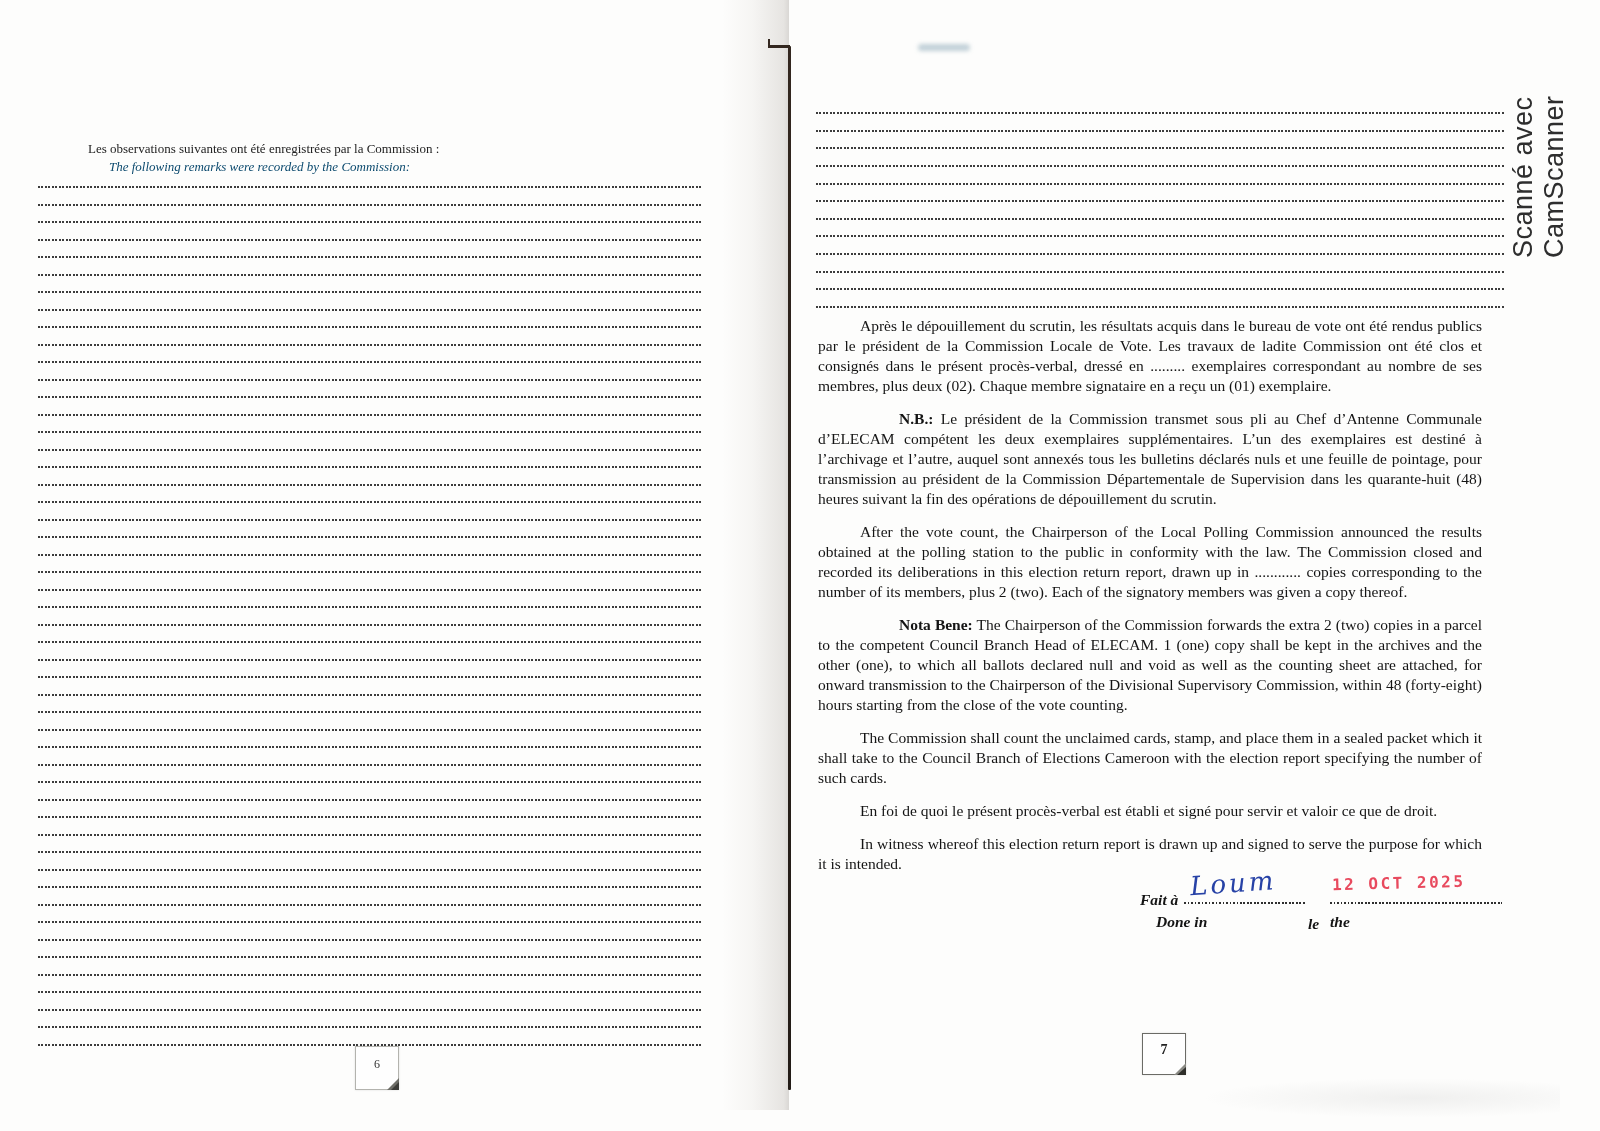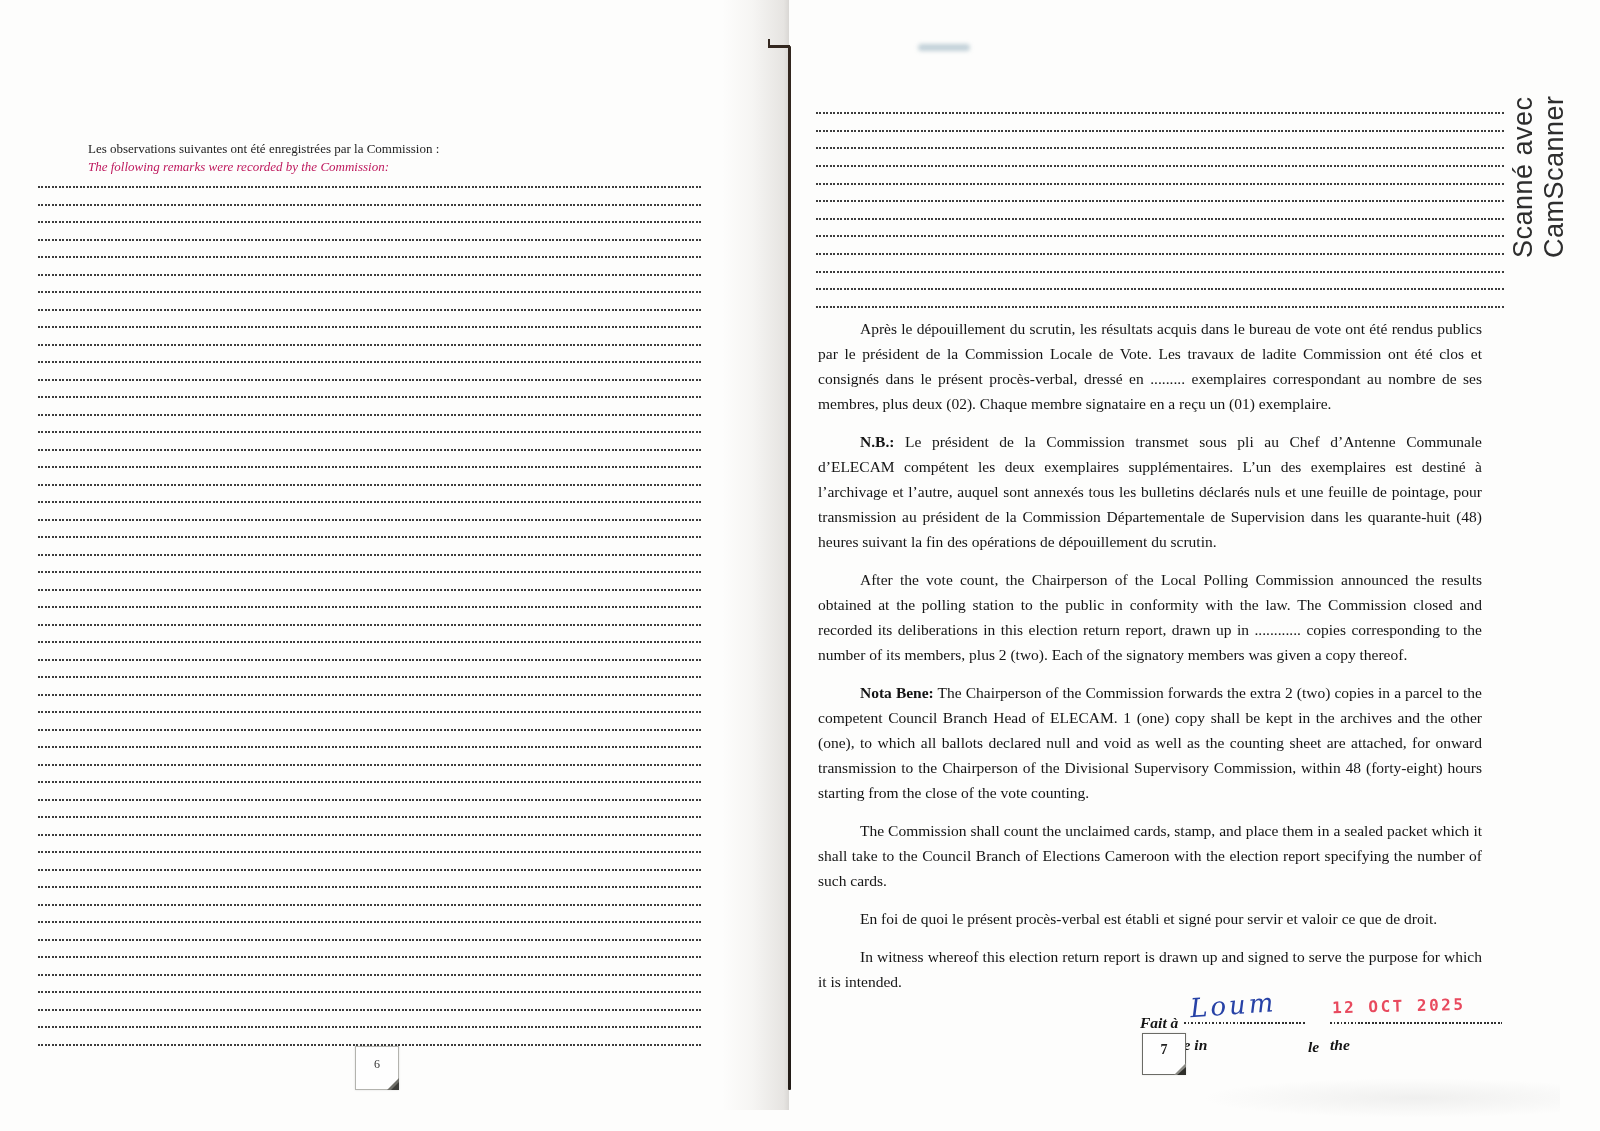"The following remarks were recorded" #left-heading .en { color: #be185d -> #0c4a6e; margin-left: none -> 21px }
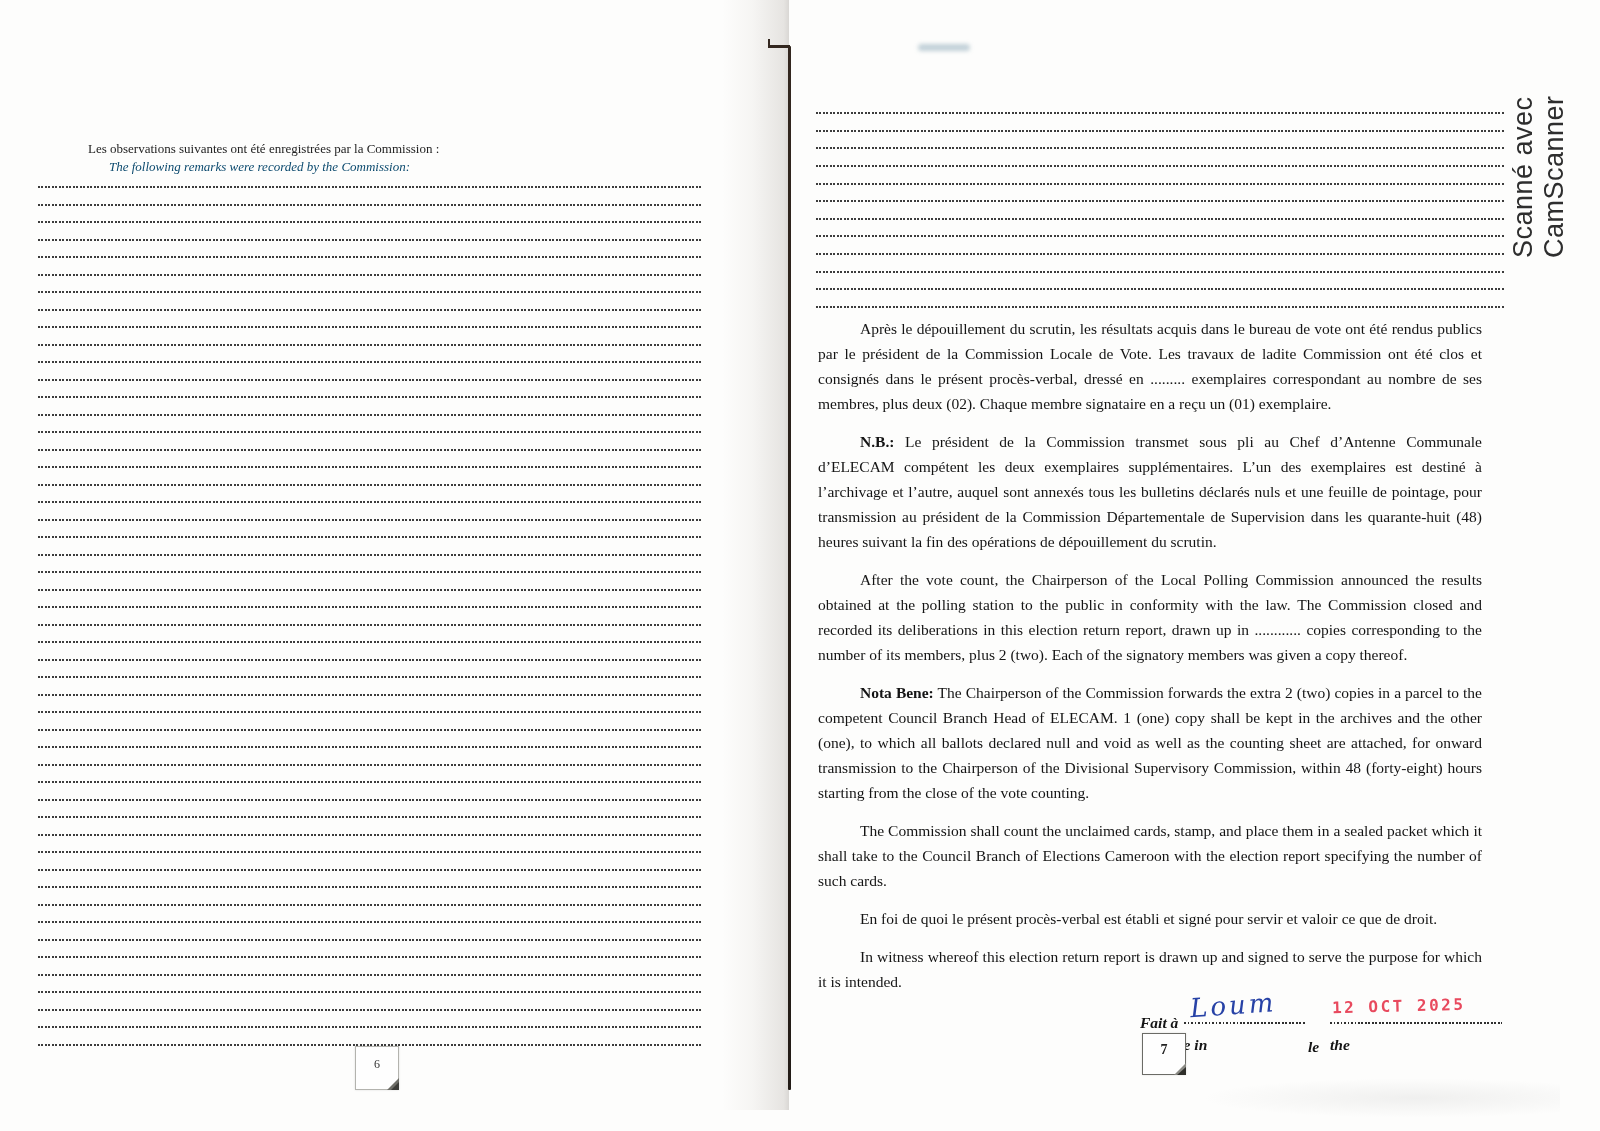"Après le dépouillement du scrutin," #right-text { line-height: 25px -> 20px }
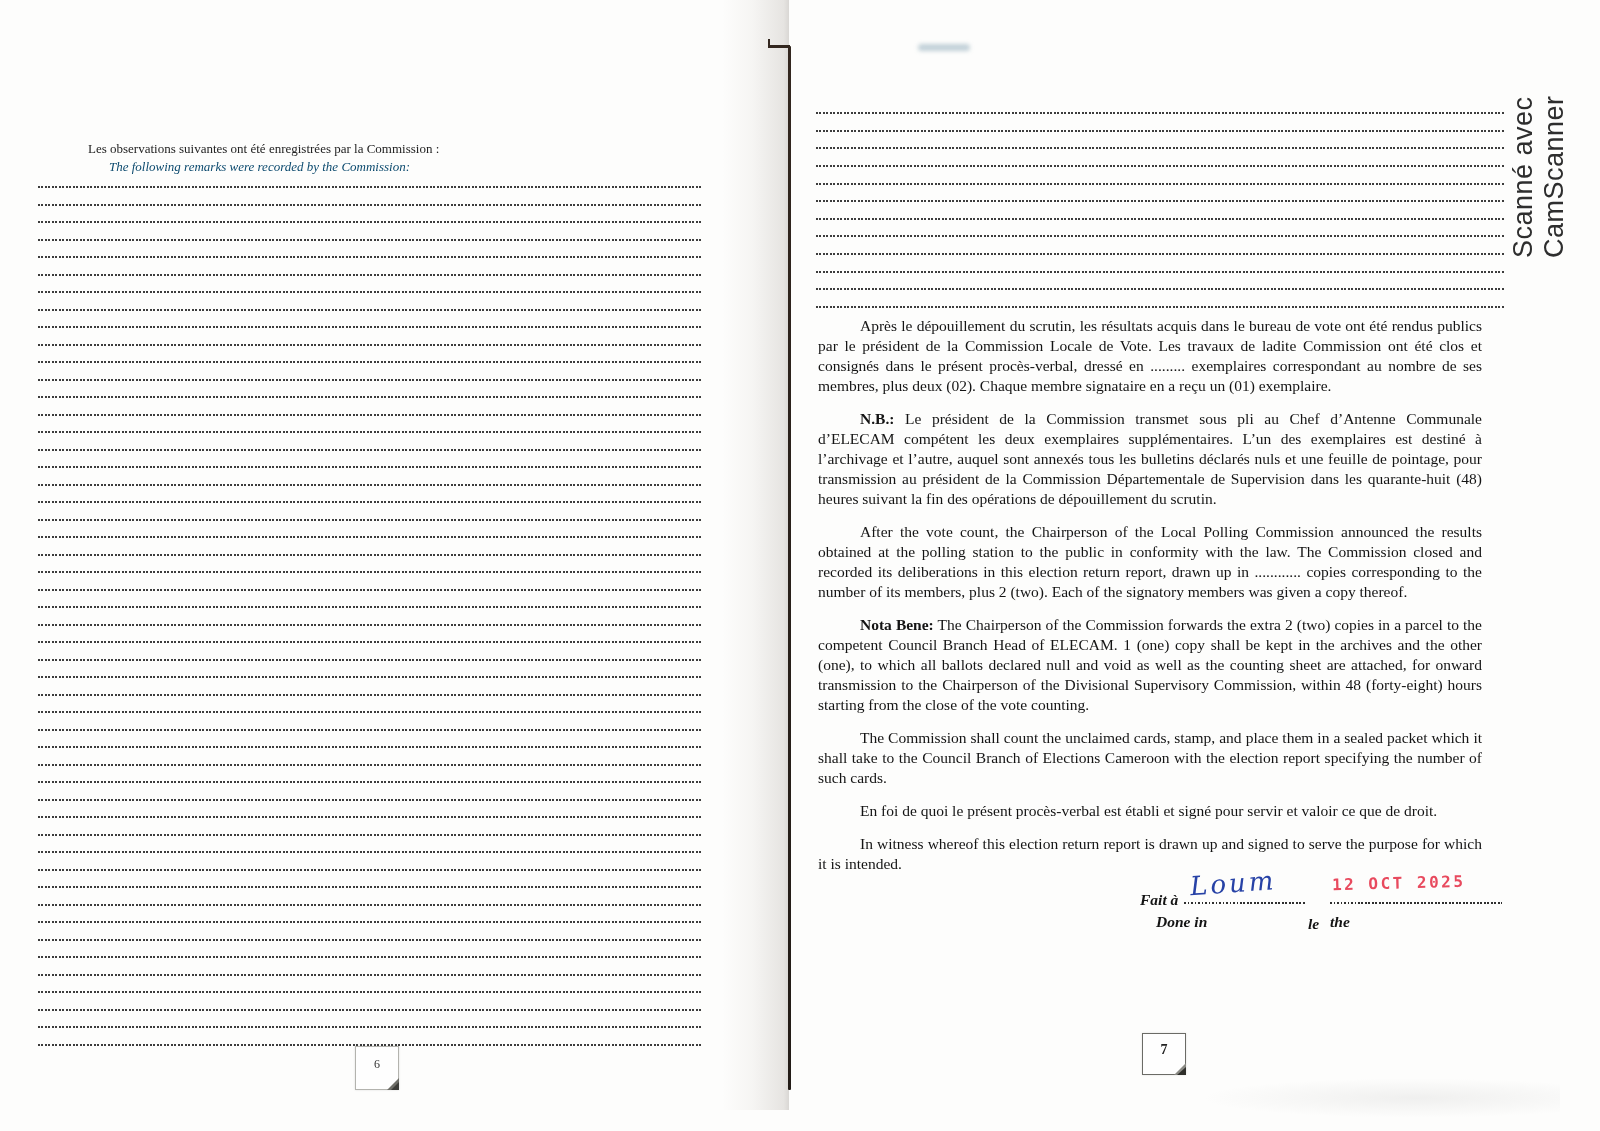"N.B.:" .para .lead { margin-left: none -> 39px }
